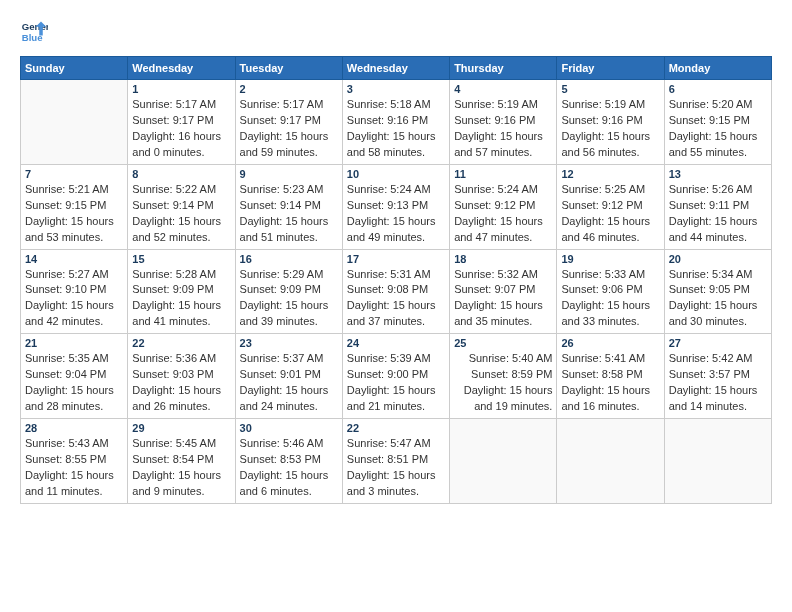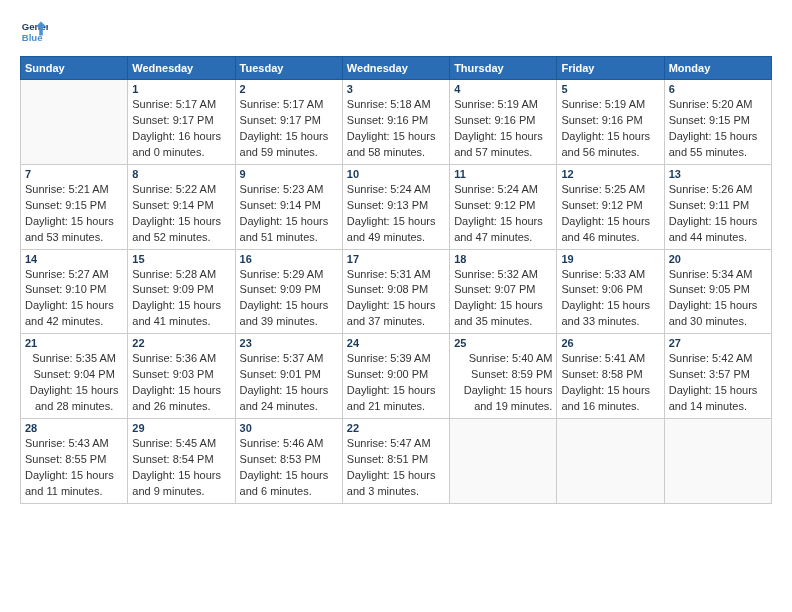"Sunrise: 5:35 AM" div.day-info { text-align: center -> none }
